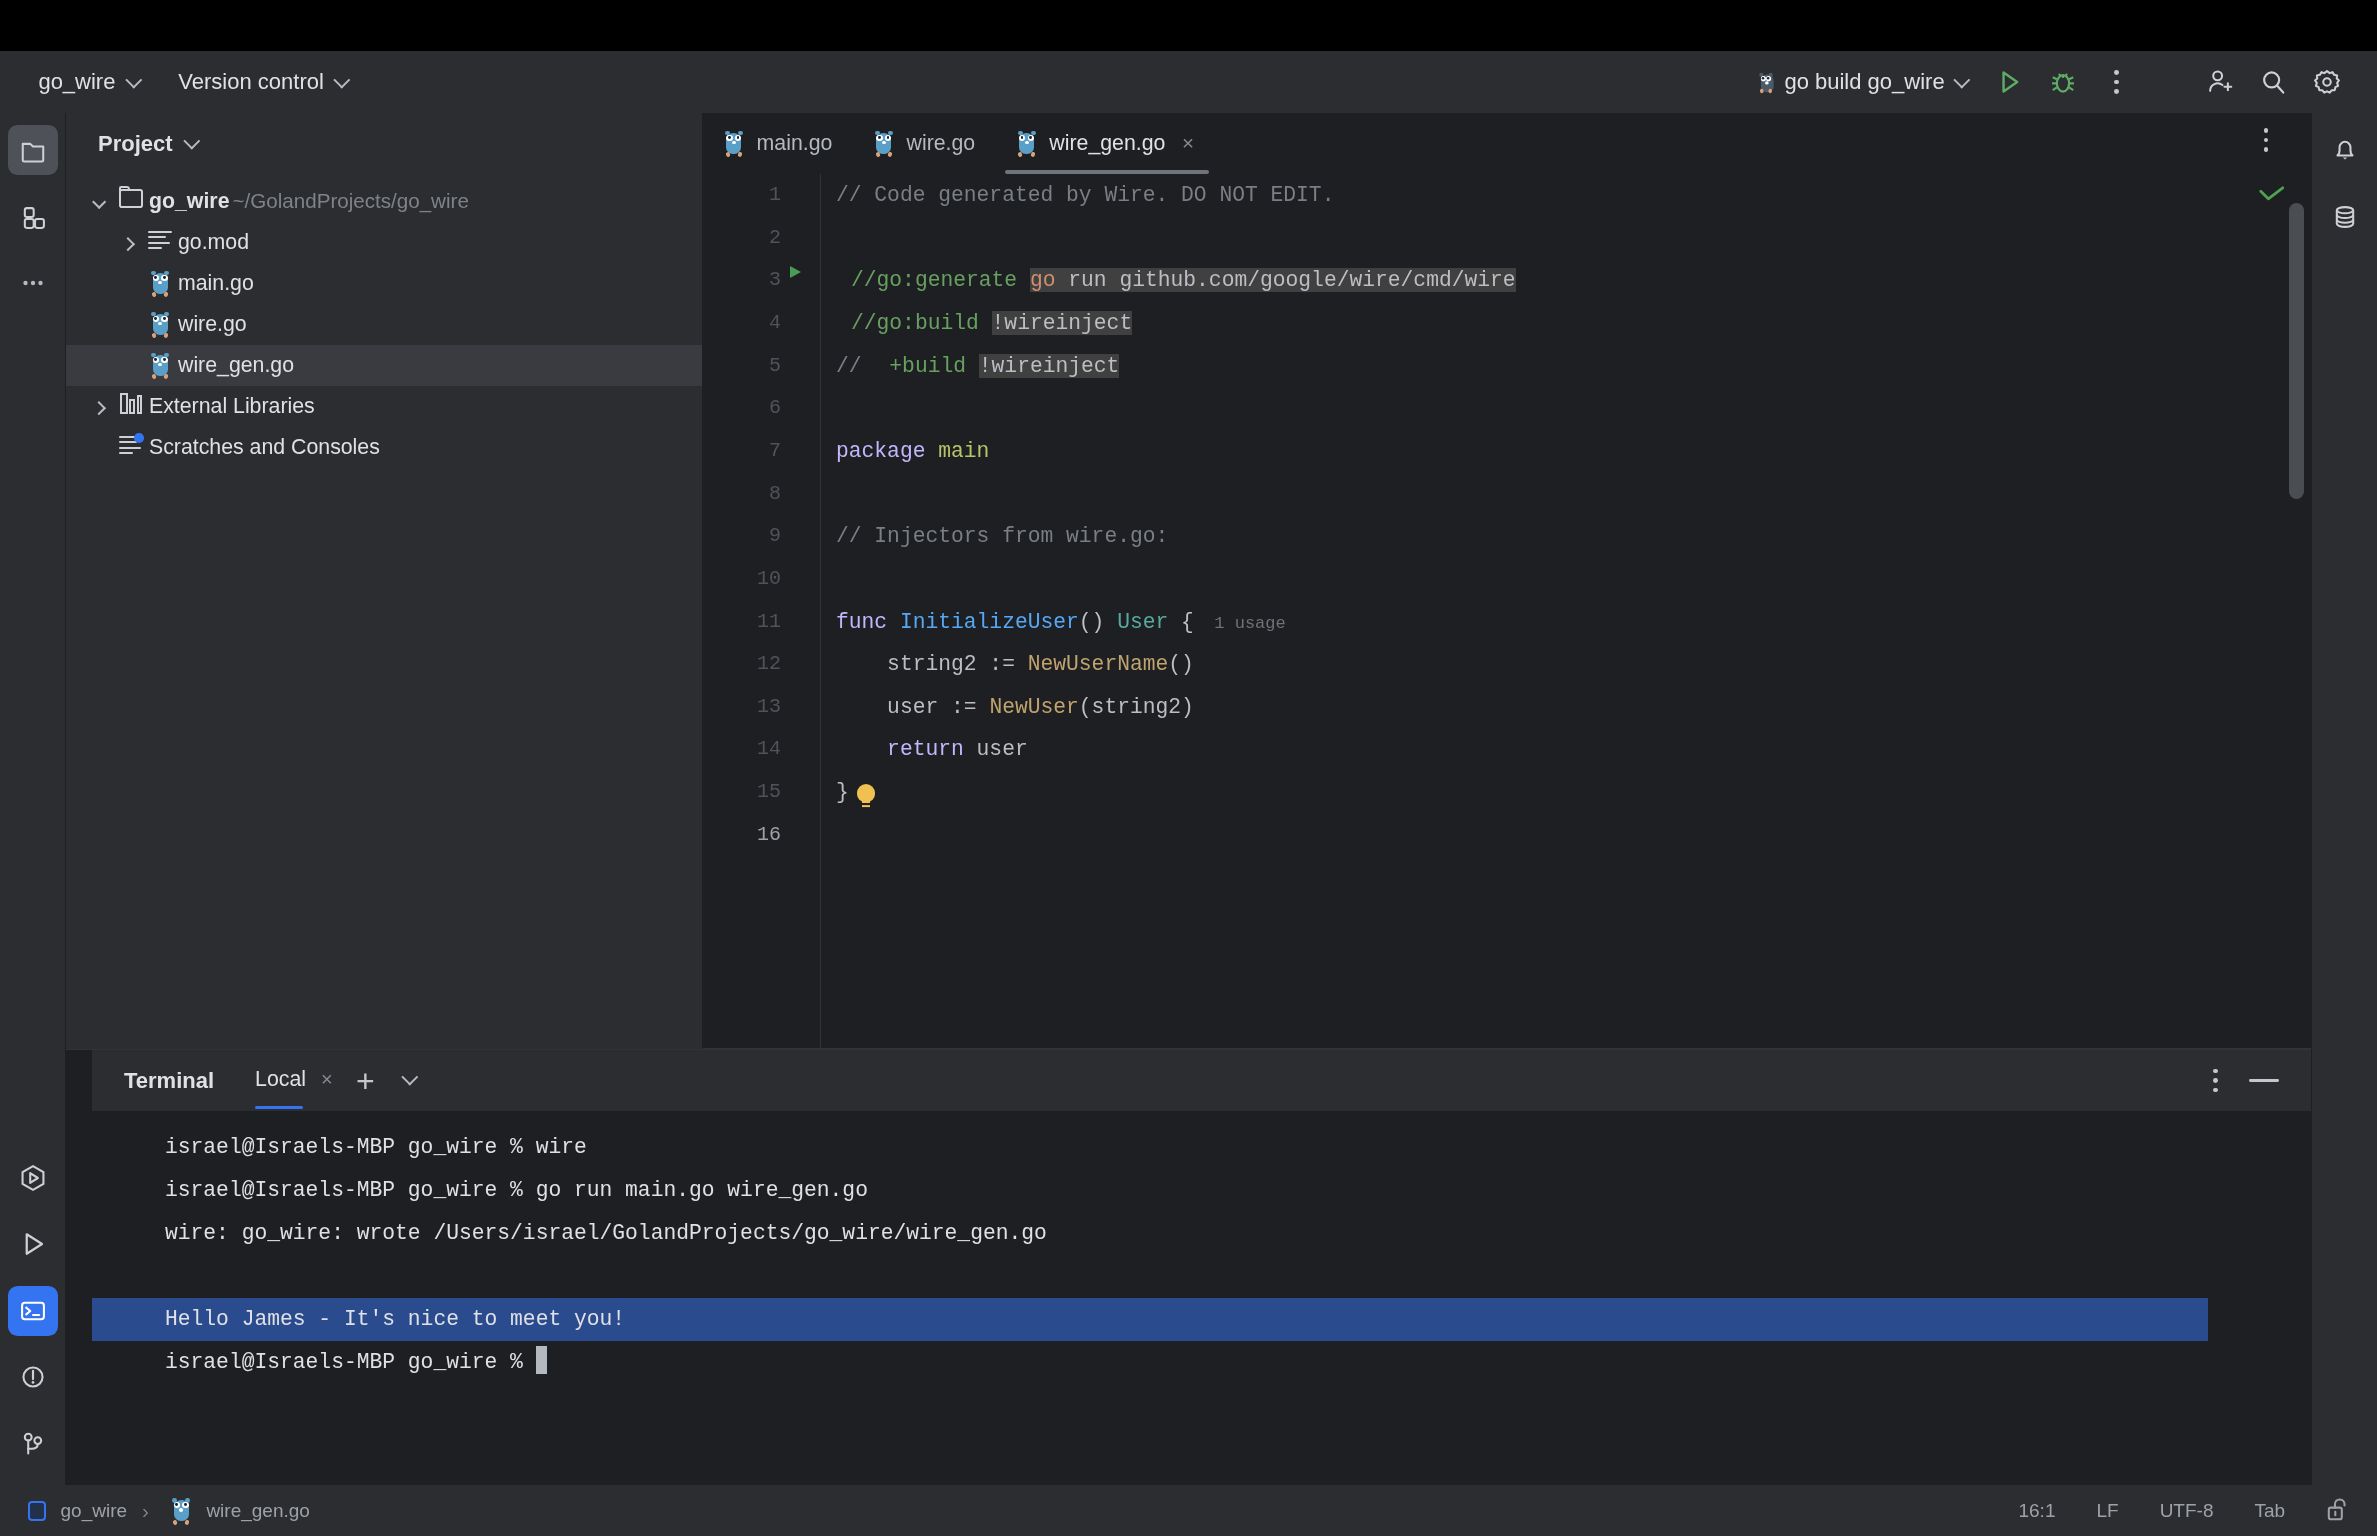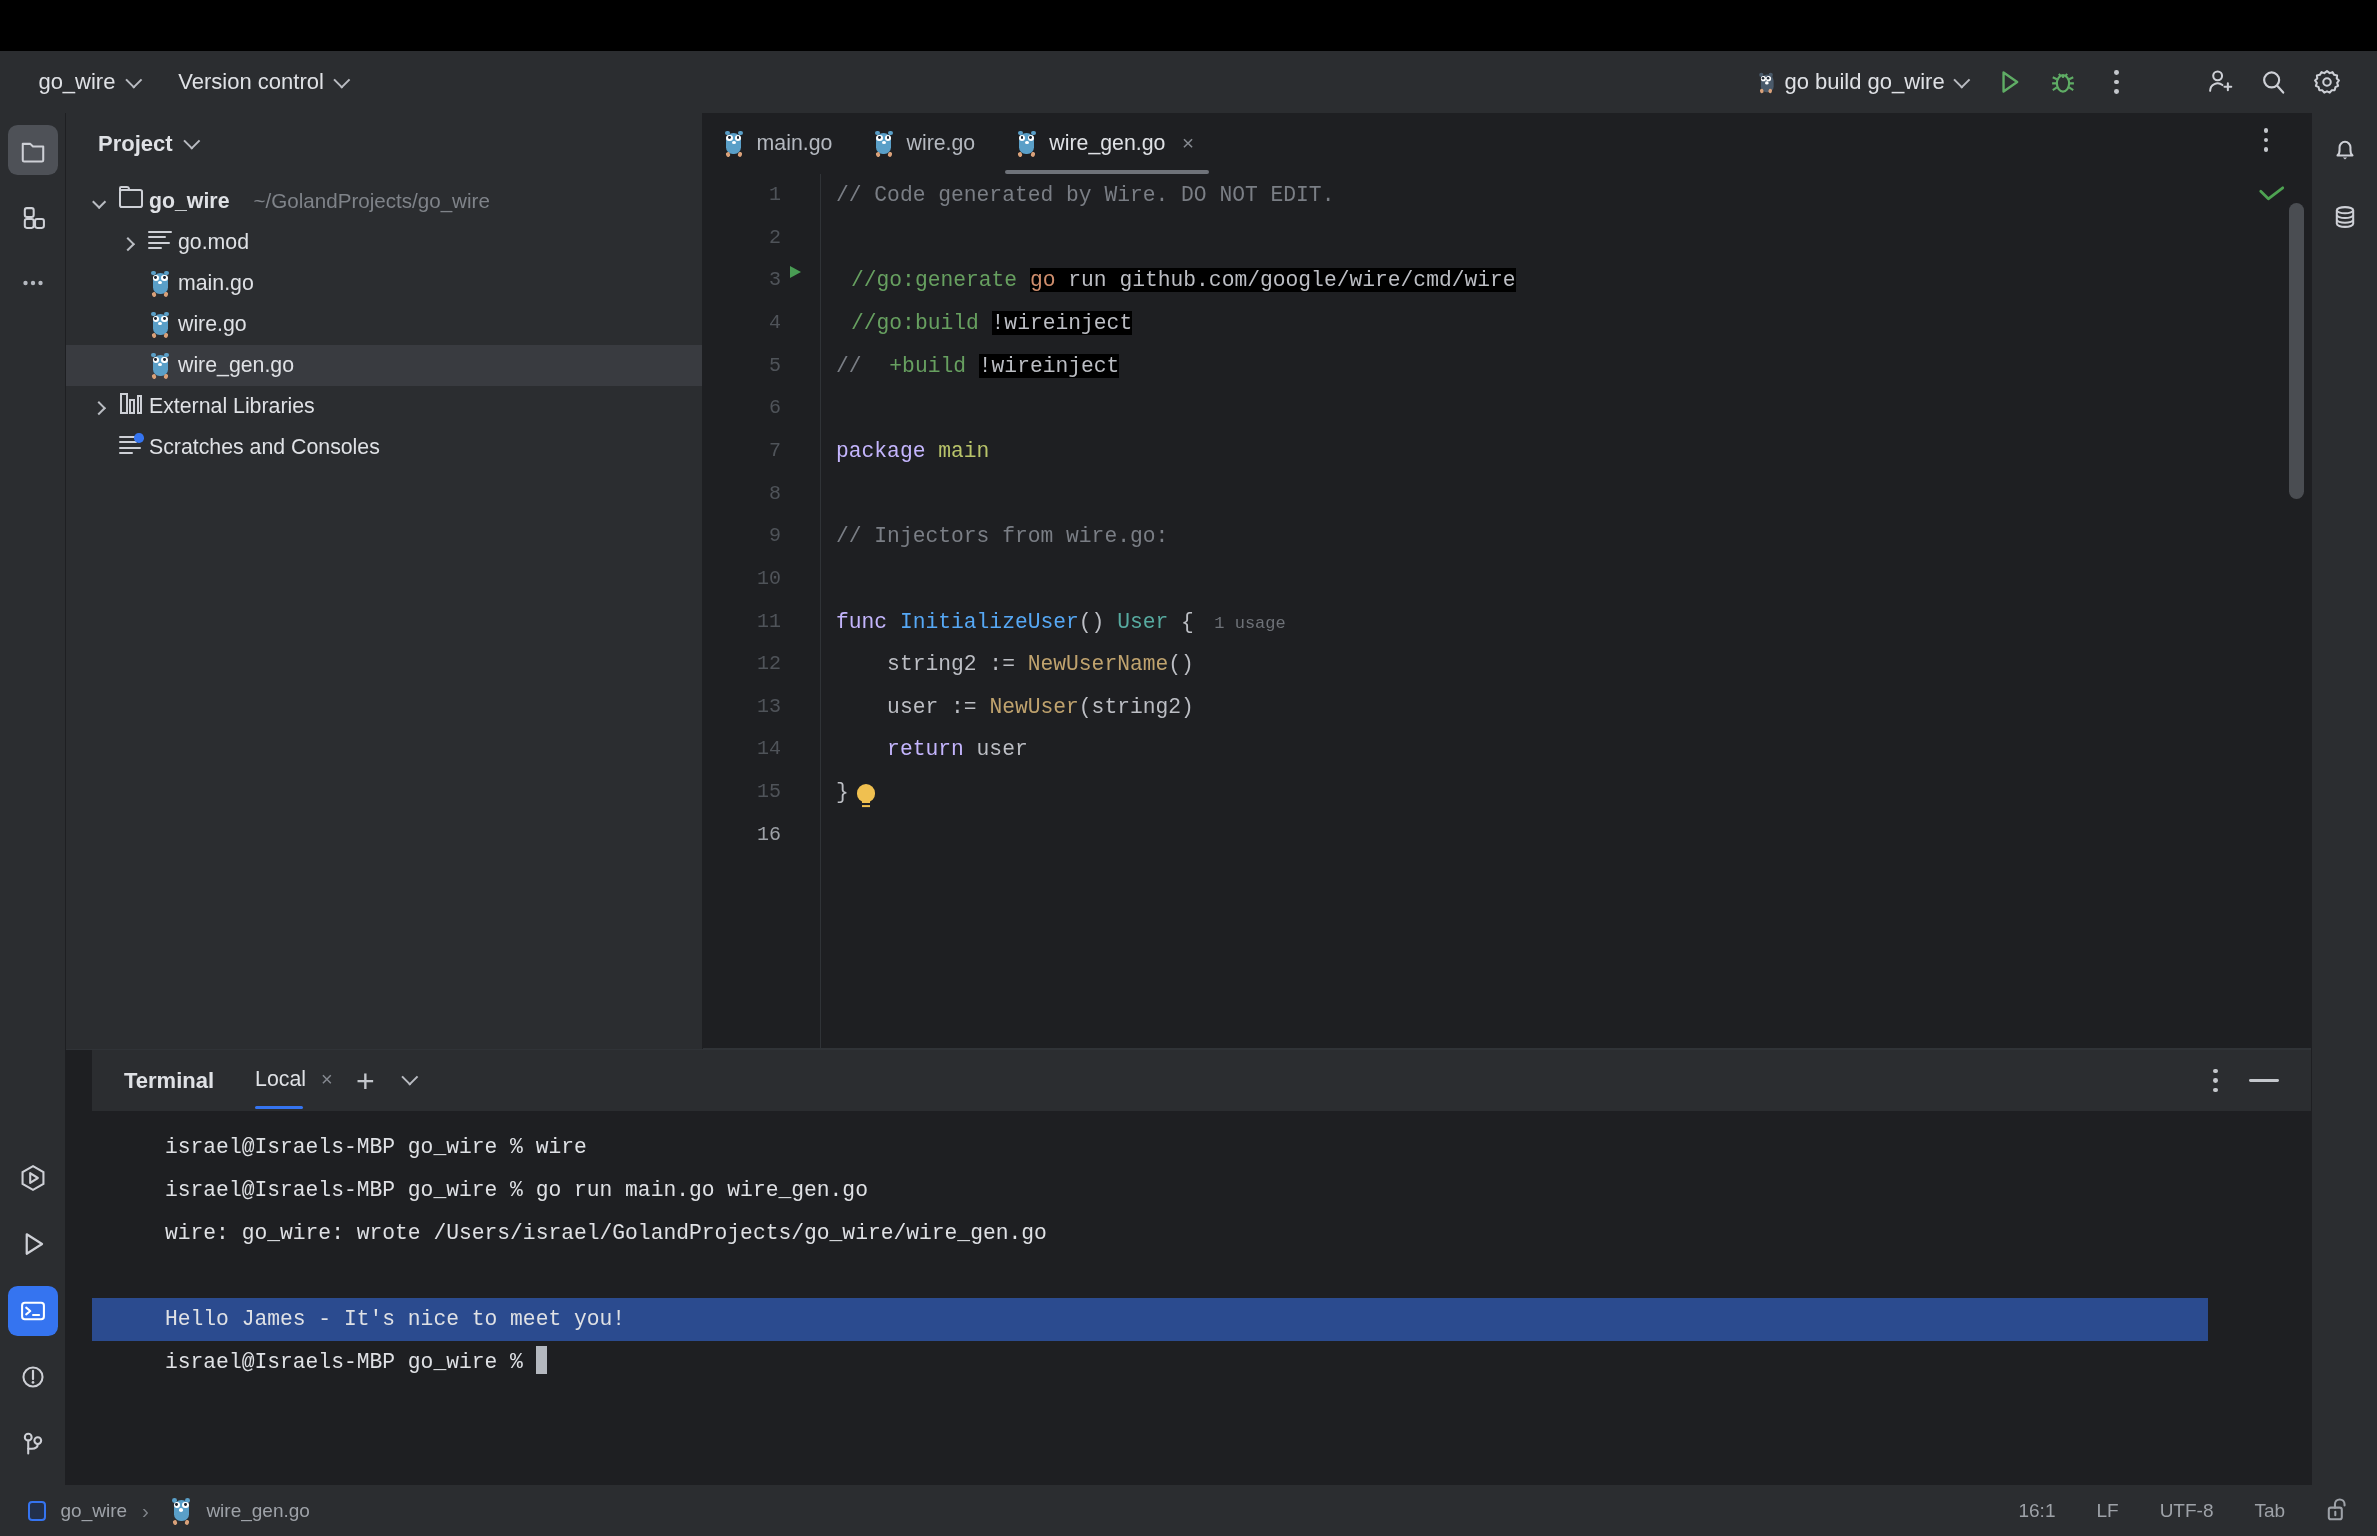"~/GolandProjects/go_wire" .node-sub { margin-left: 24px -> 3px }
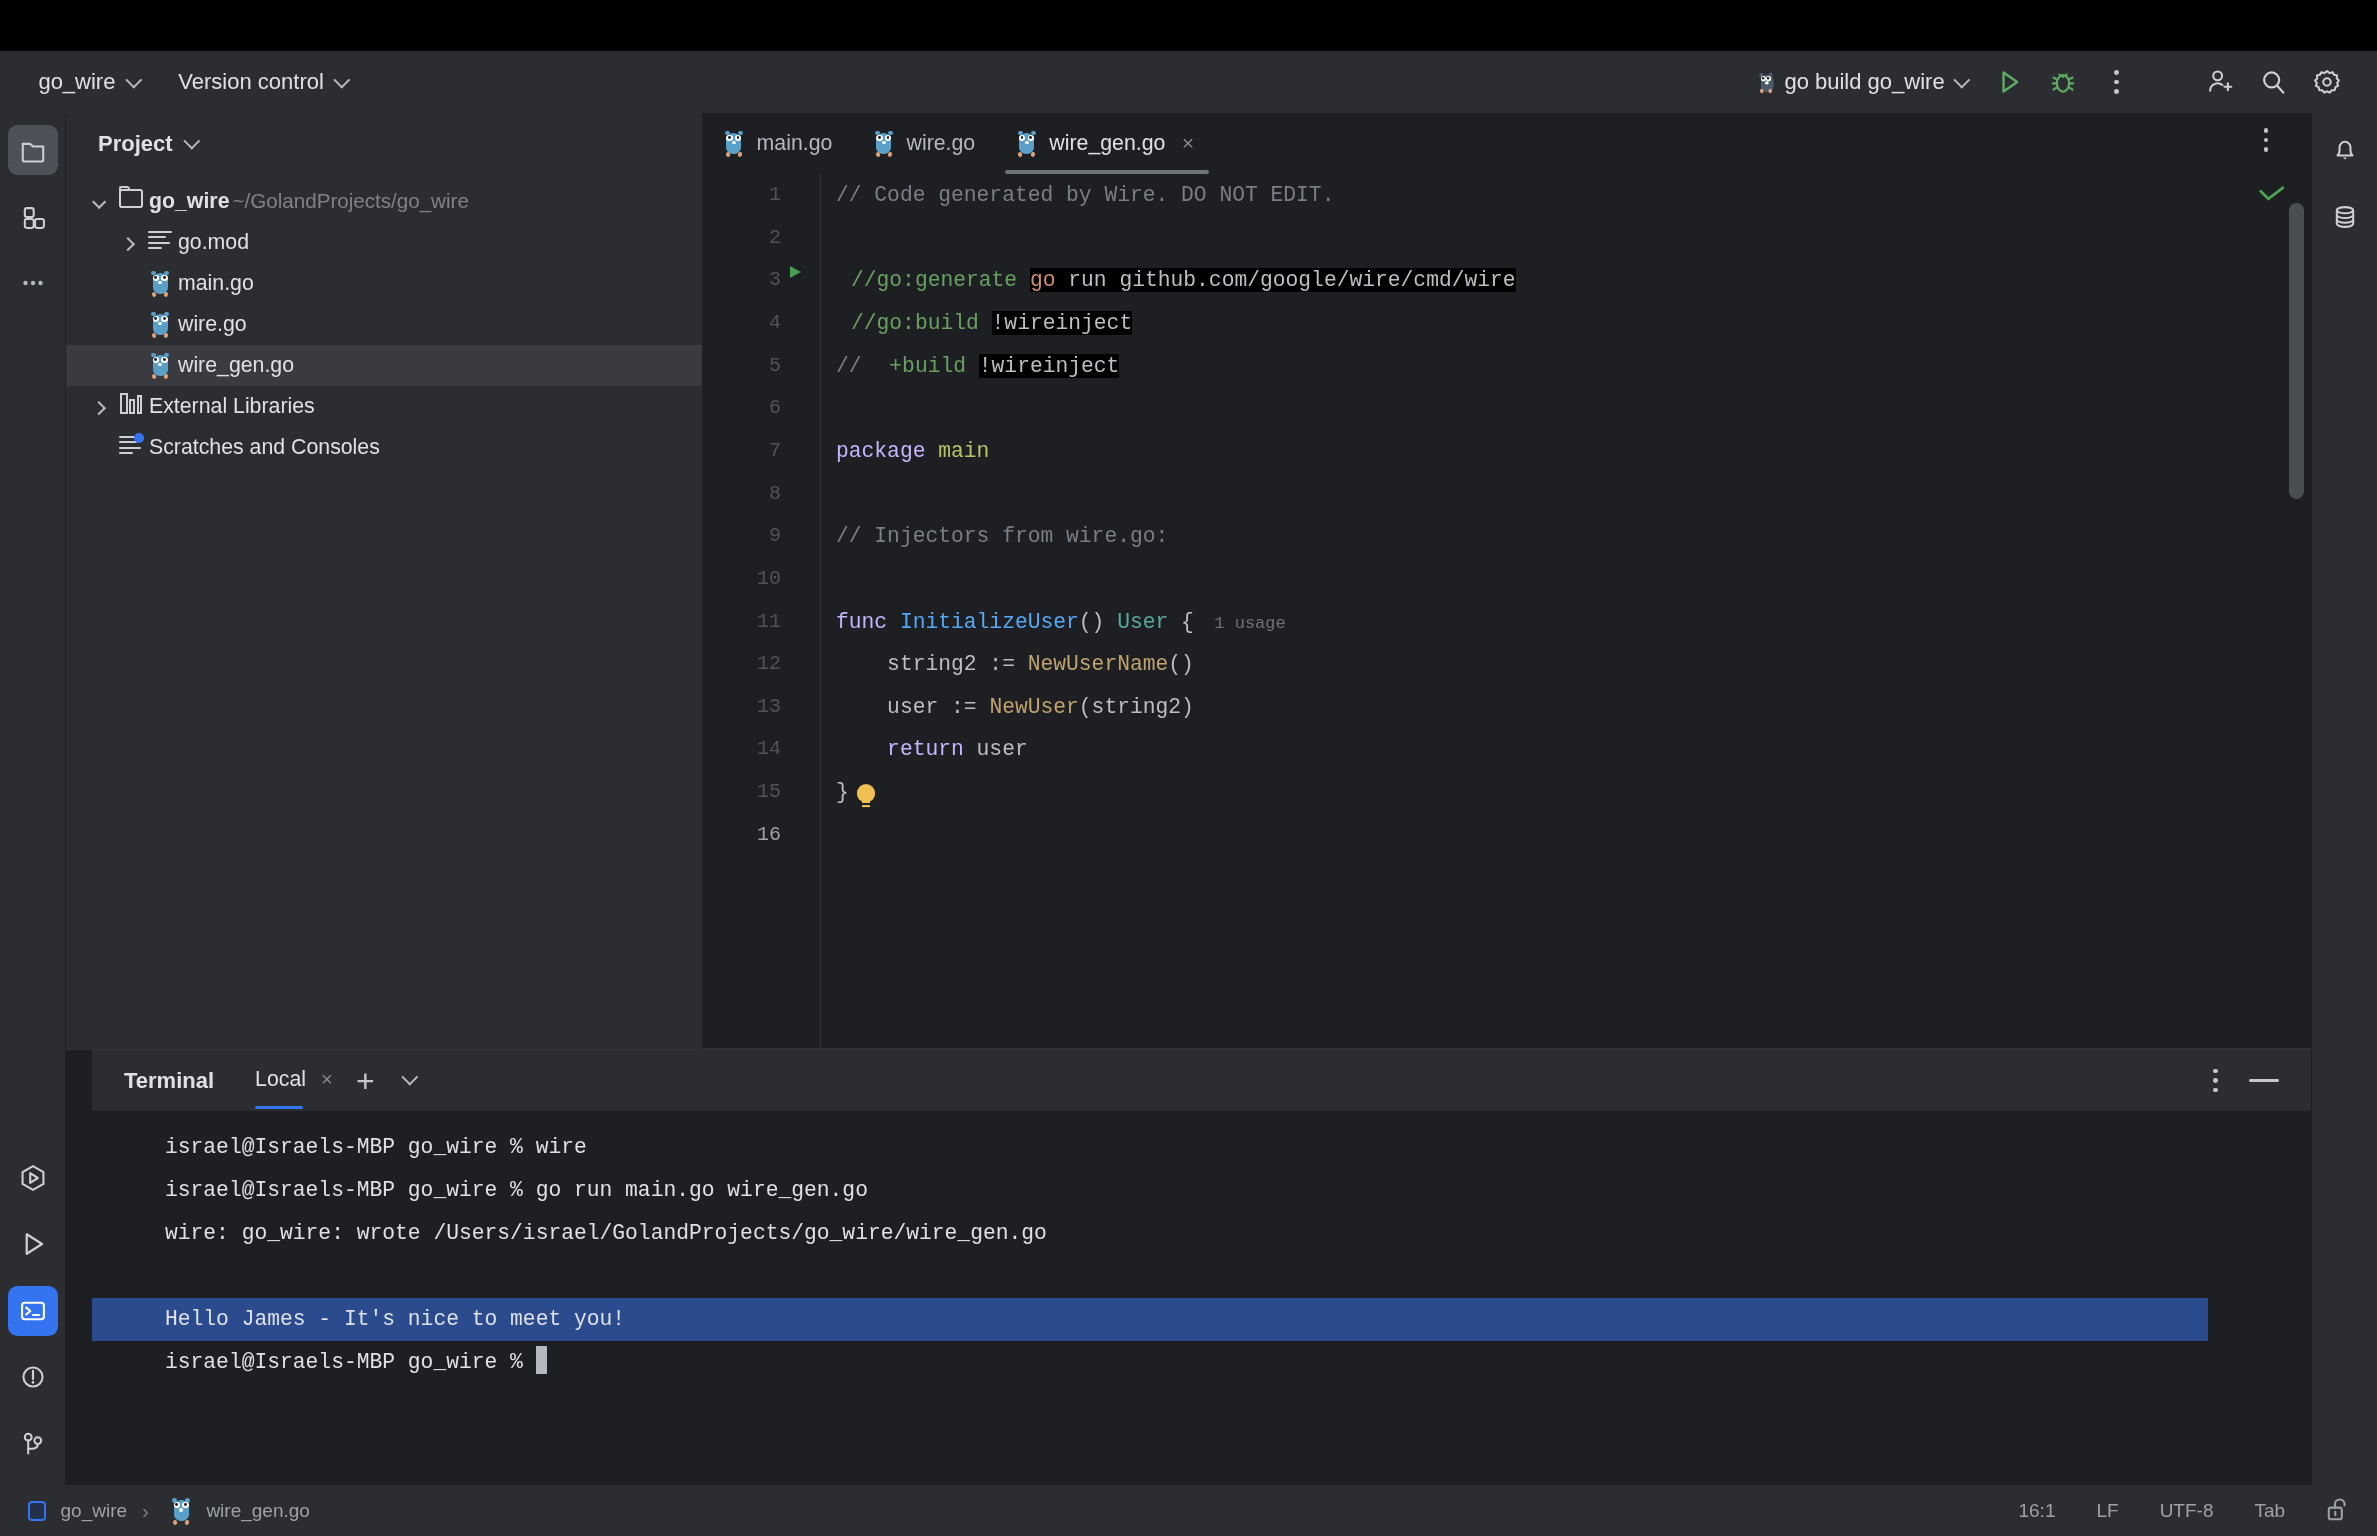"go run github.com/google/wire/cmd/wire" .hl { background: #000000 -> #404040 }
